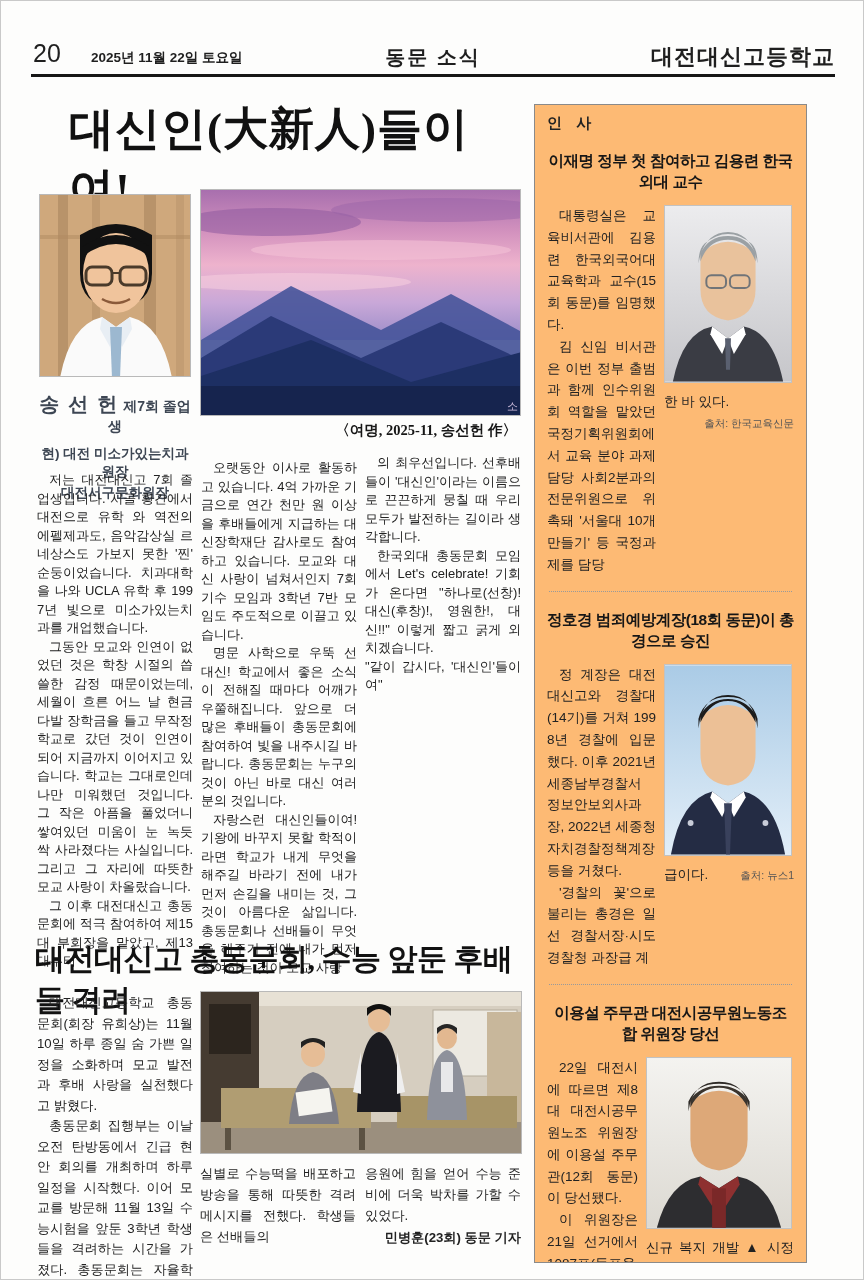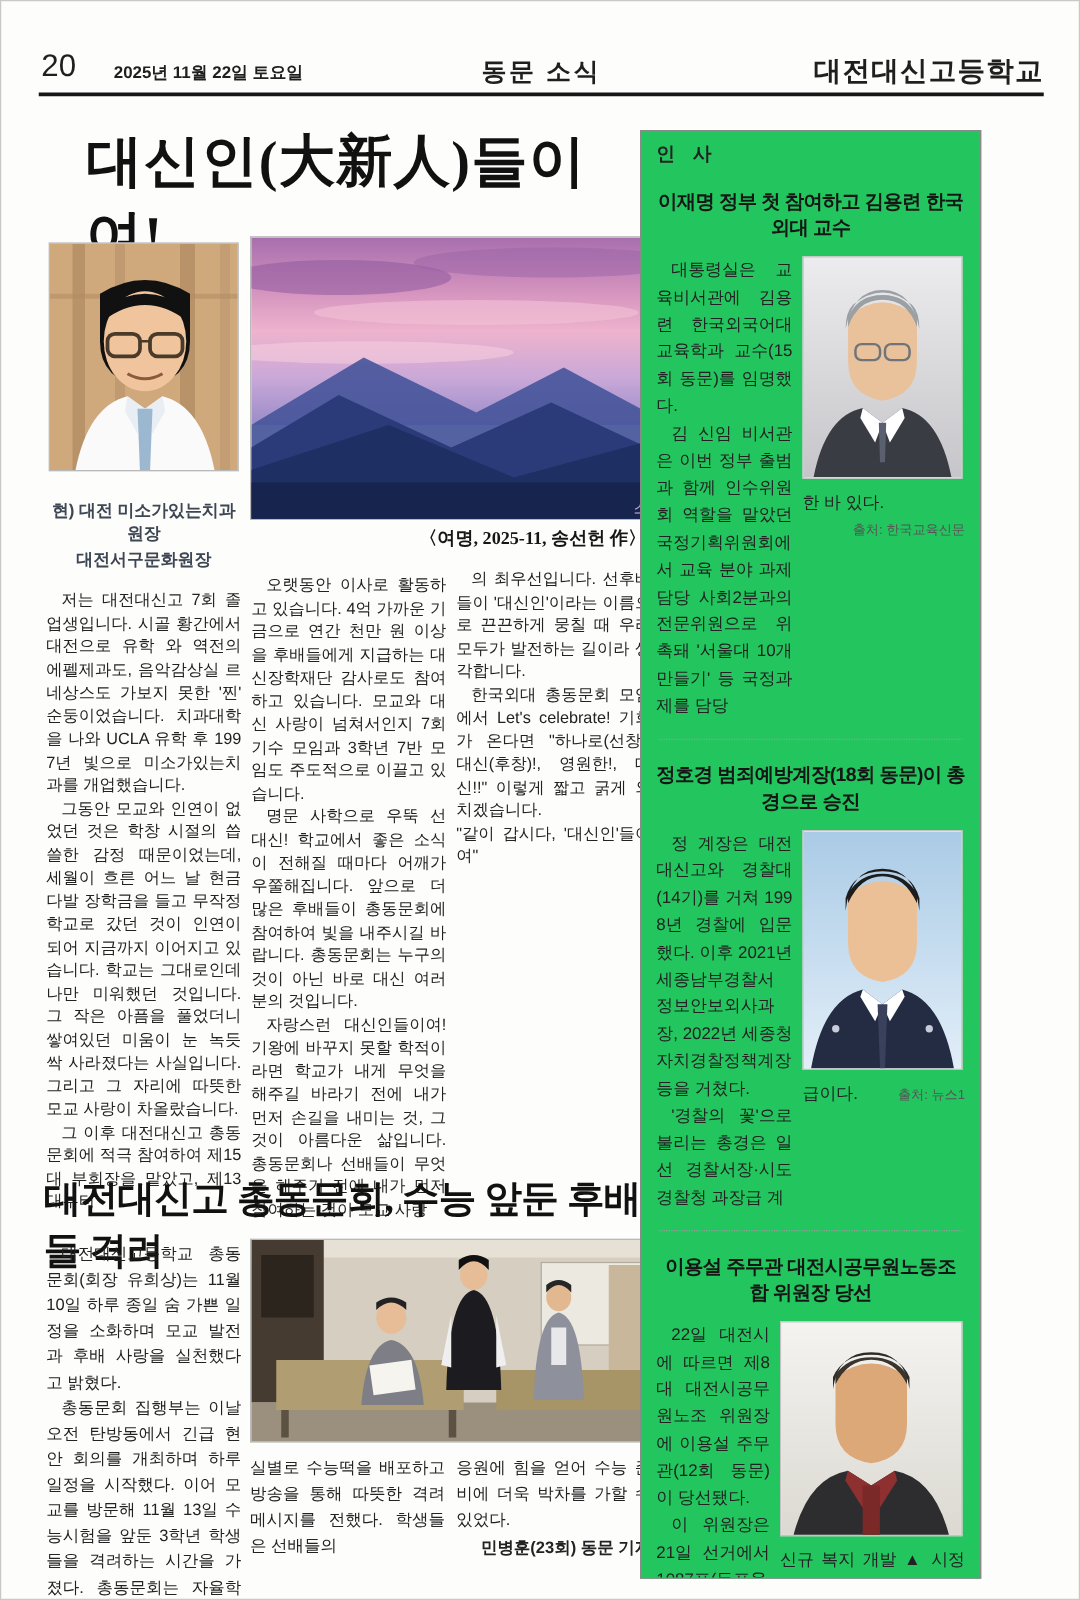"인 사" .sidebar { background: #22c55e -> #fdba74; left: 511px -> 533px }
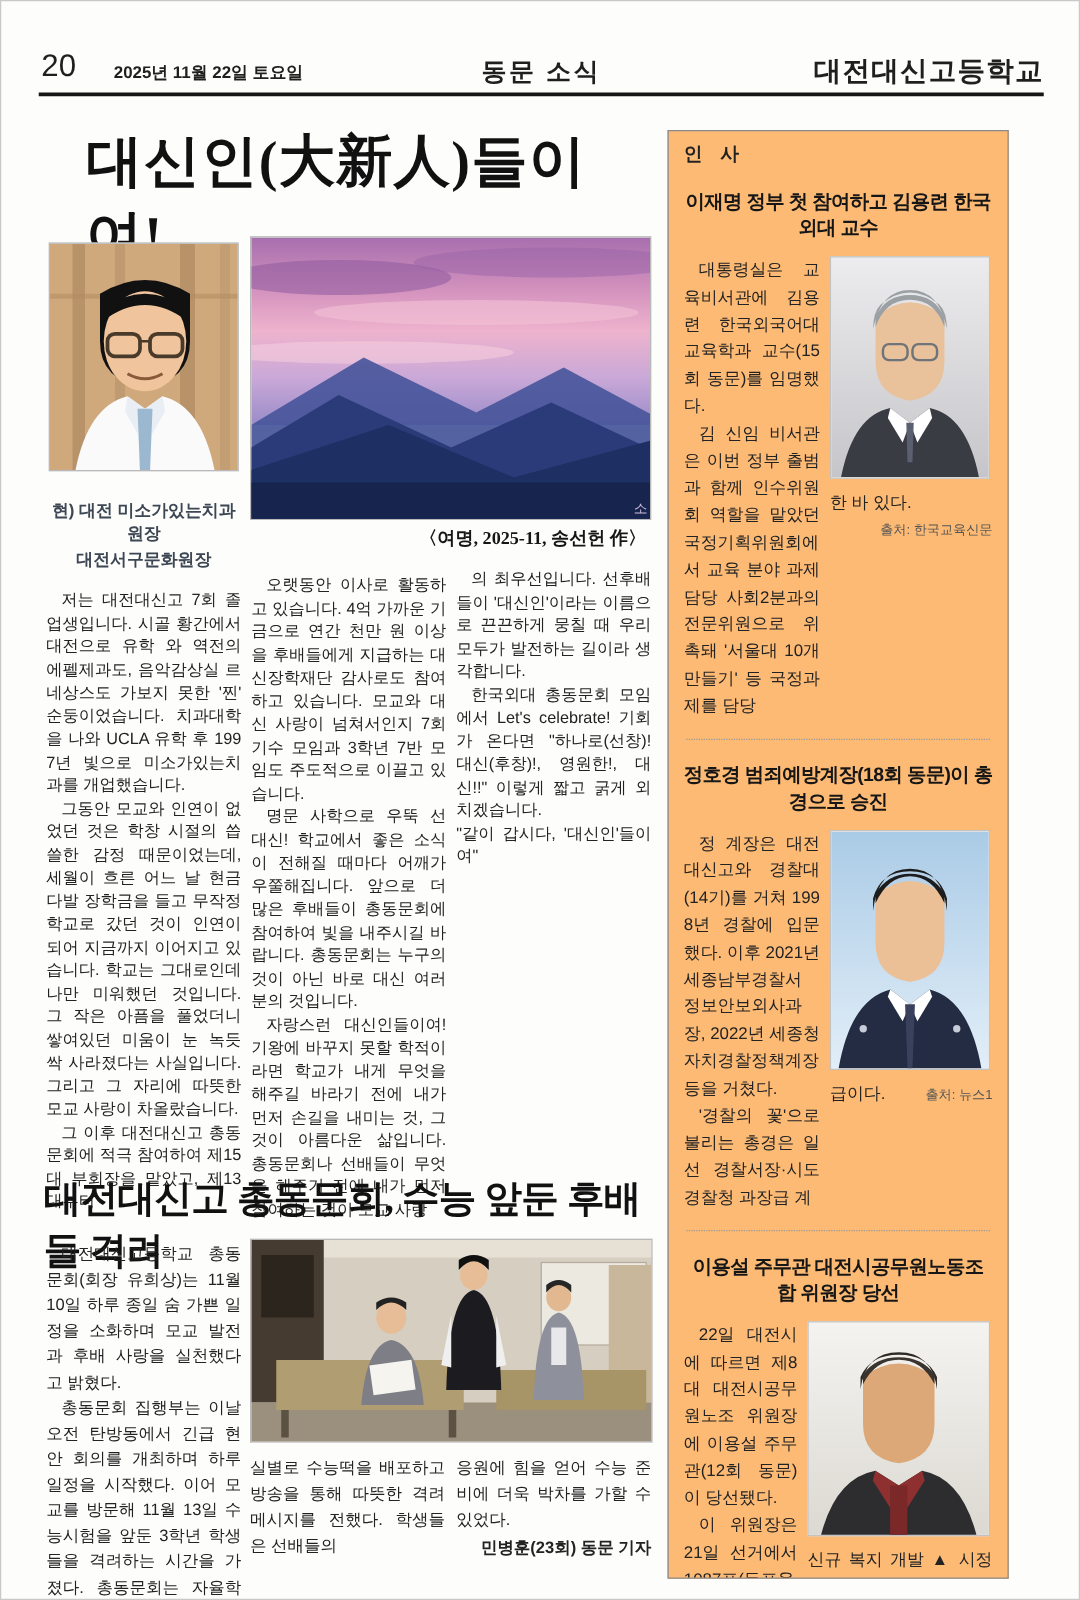"송 선 헌 제7회 졸업생" div.author-line1 { html: none -> <div> <span>송 선 헌</span><span>제7회 졸업생</span> </div> }
